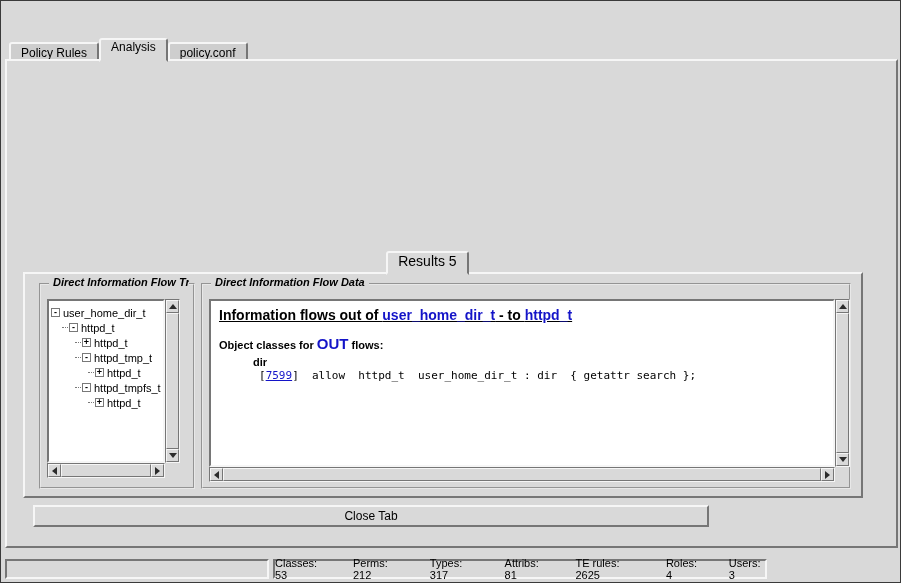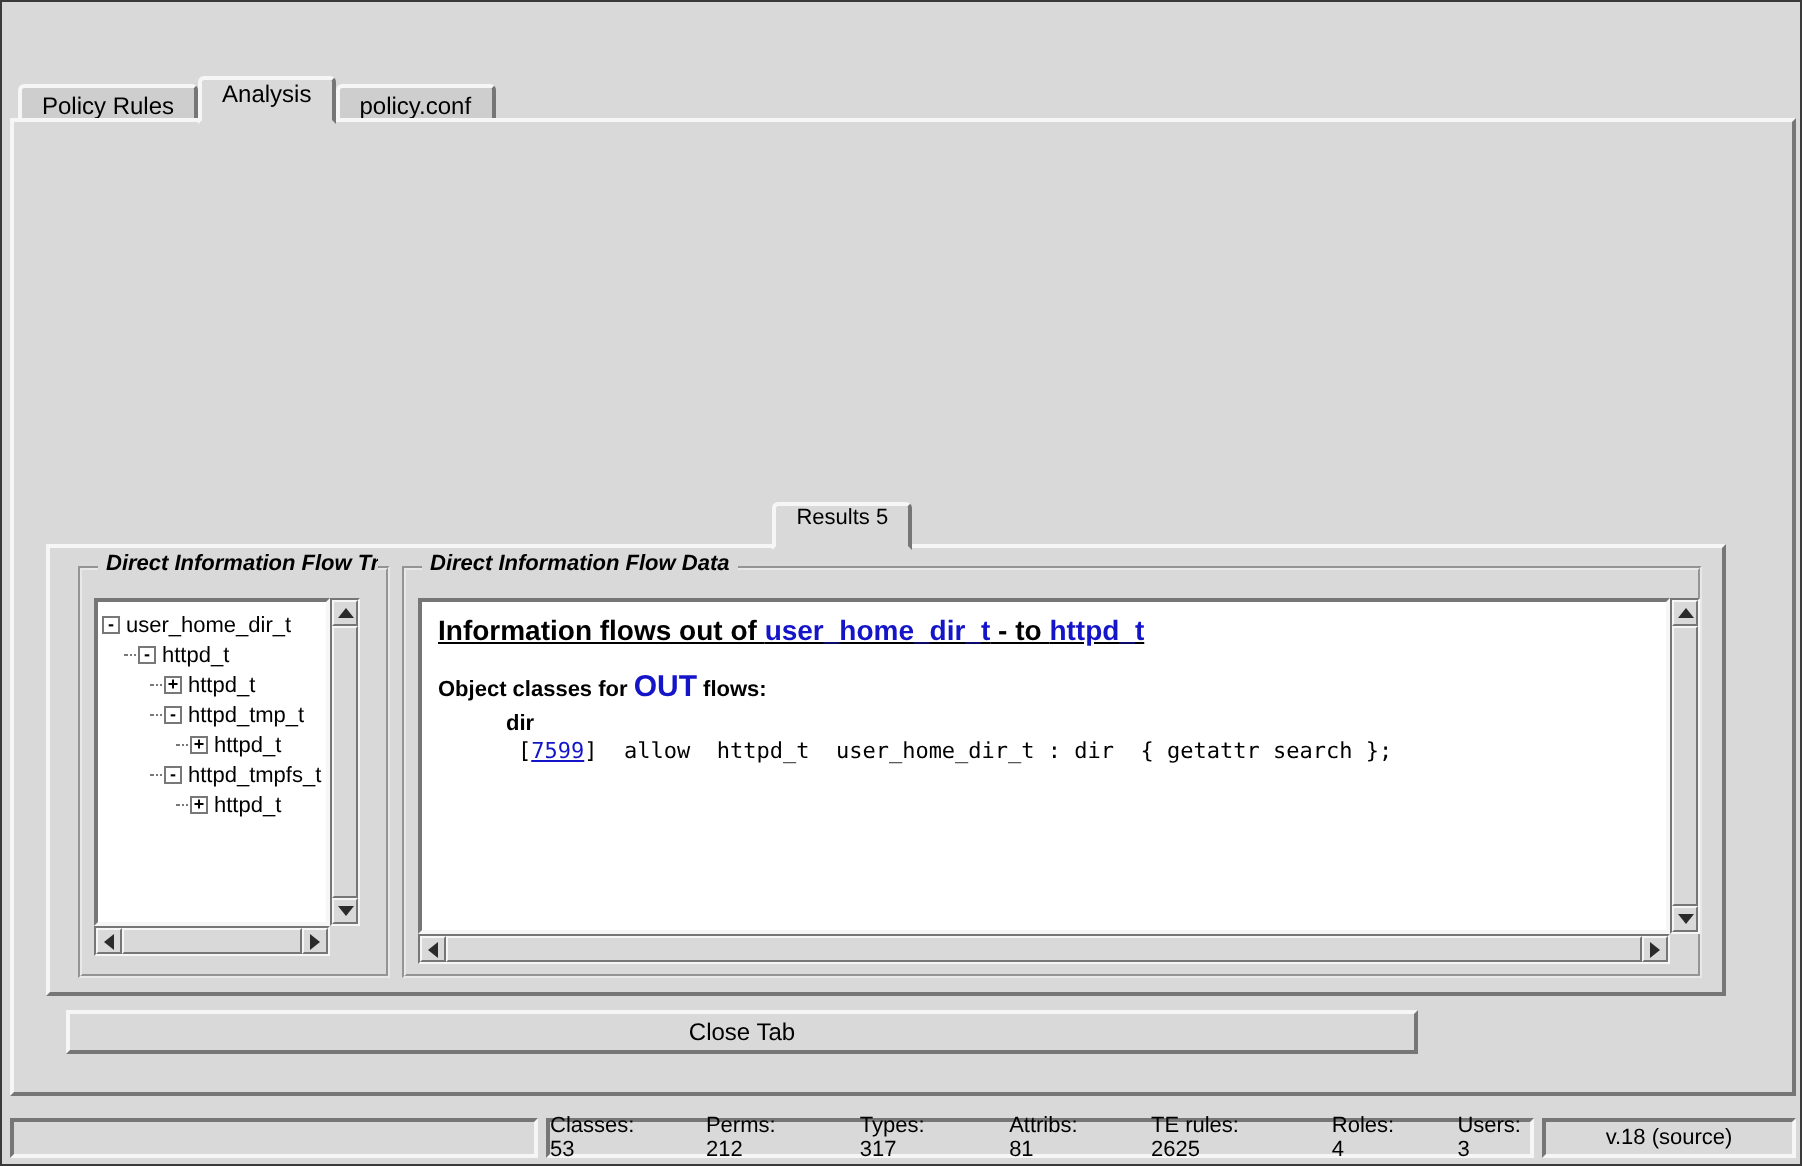"Results 5" div.tab { font-size: 11px -> 14px }
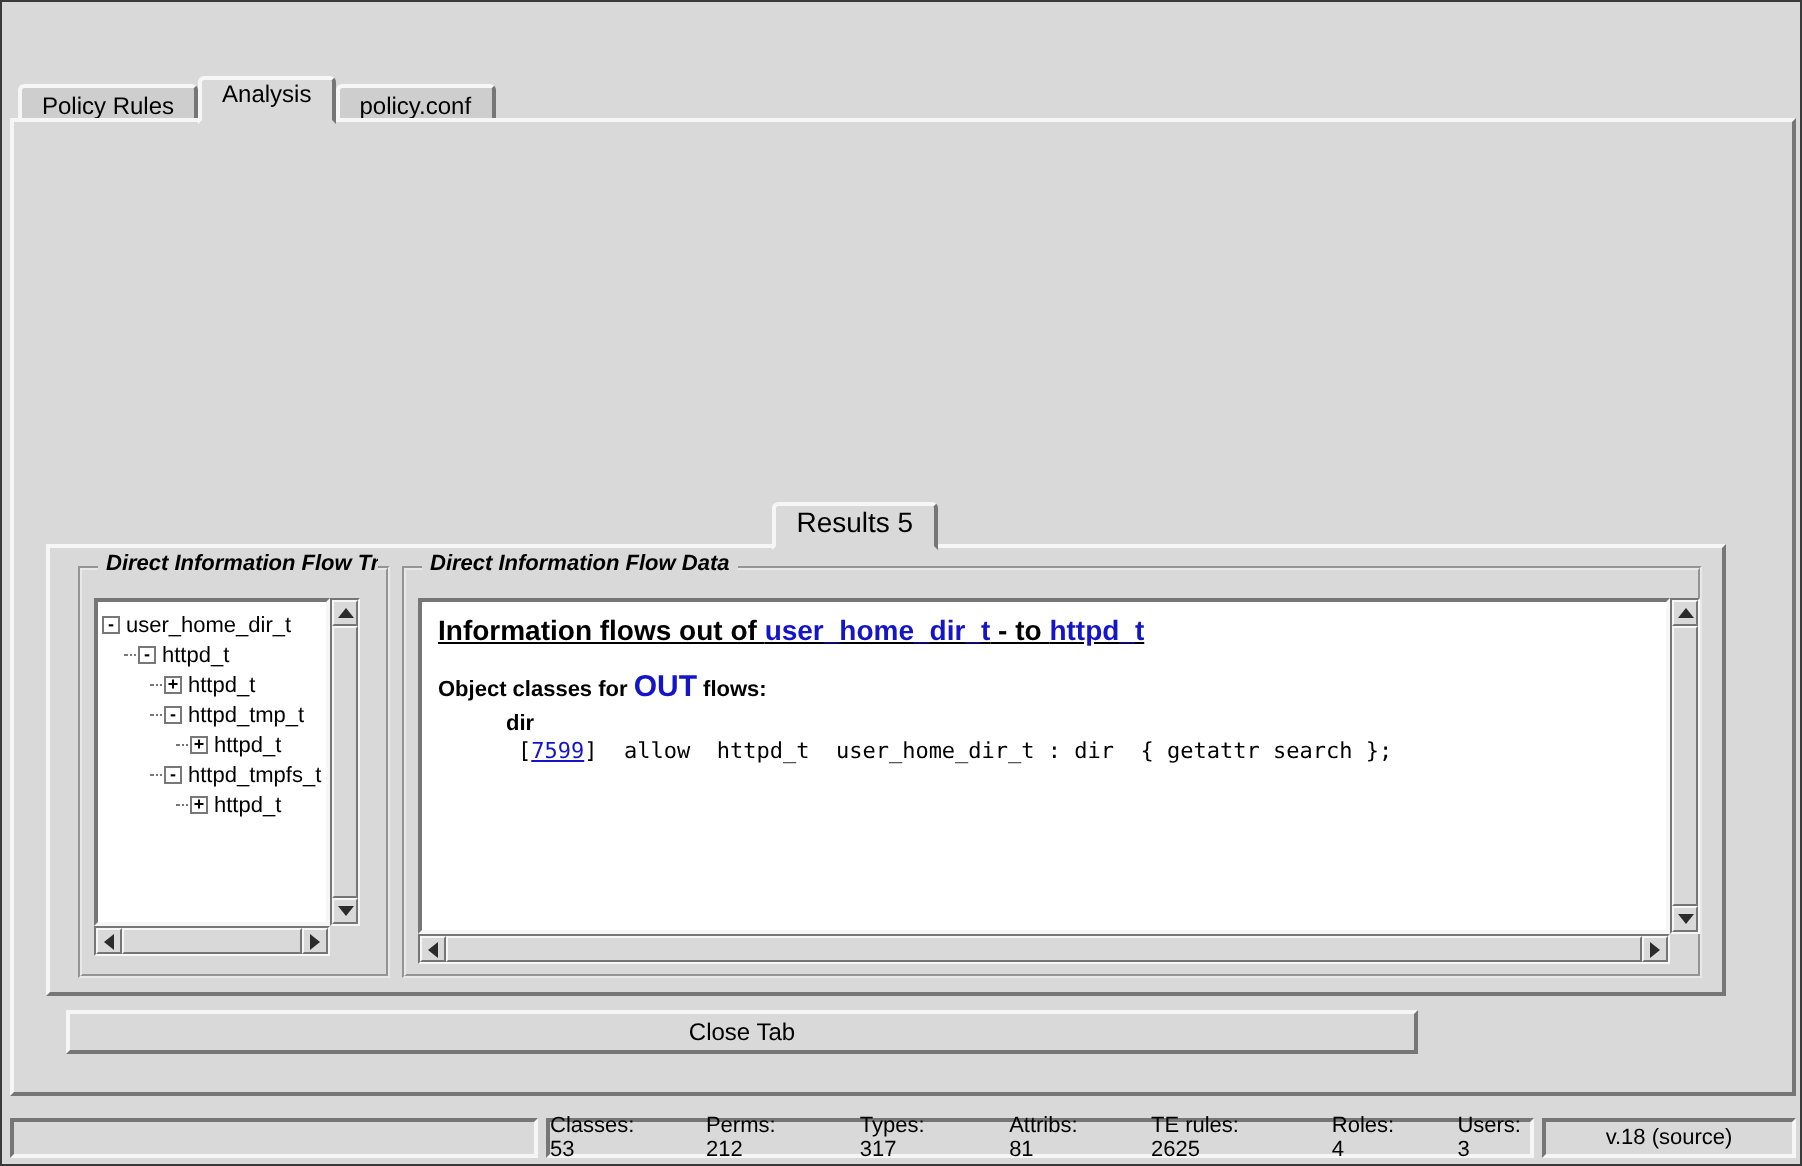"v.18 (source)" div.statusseg { html: <div> <span>v.18 (source)</span> </div> -> none }
